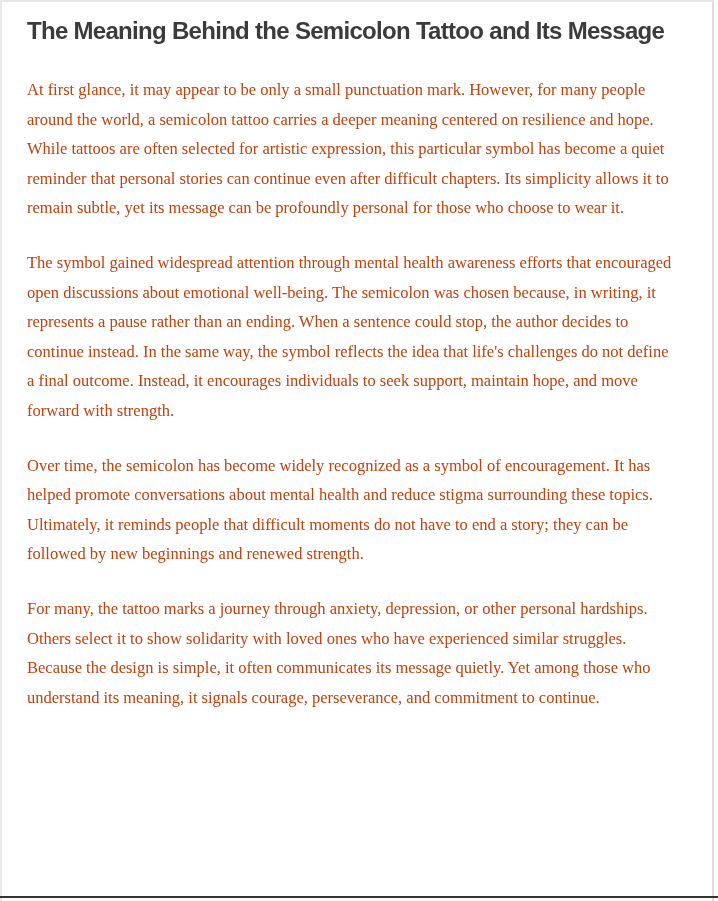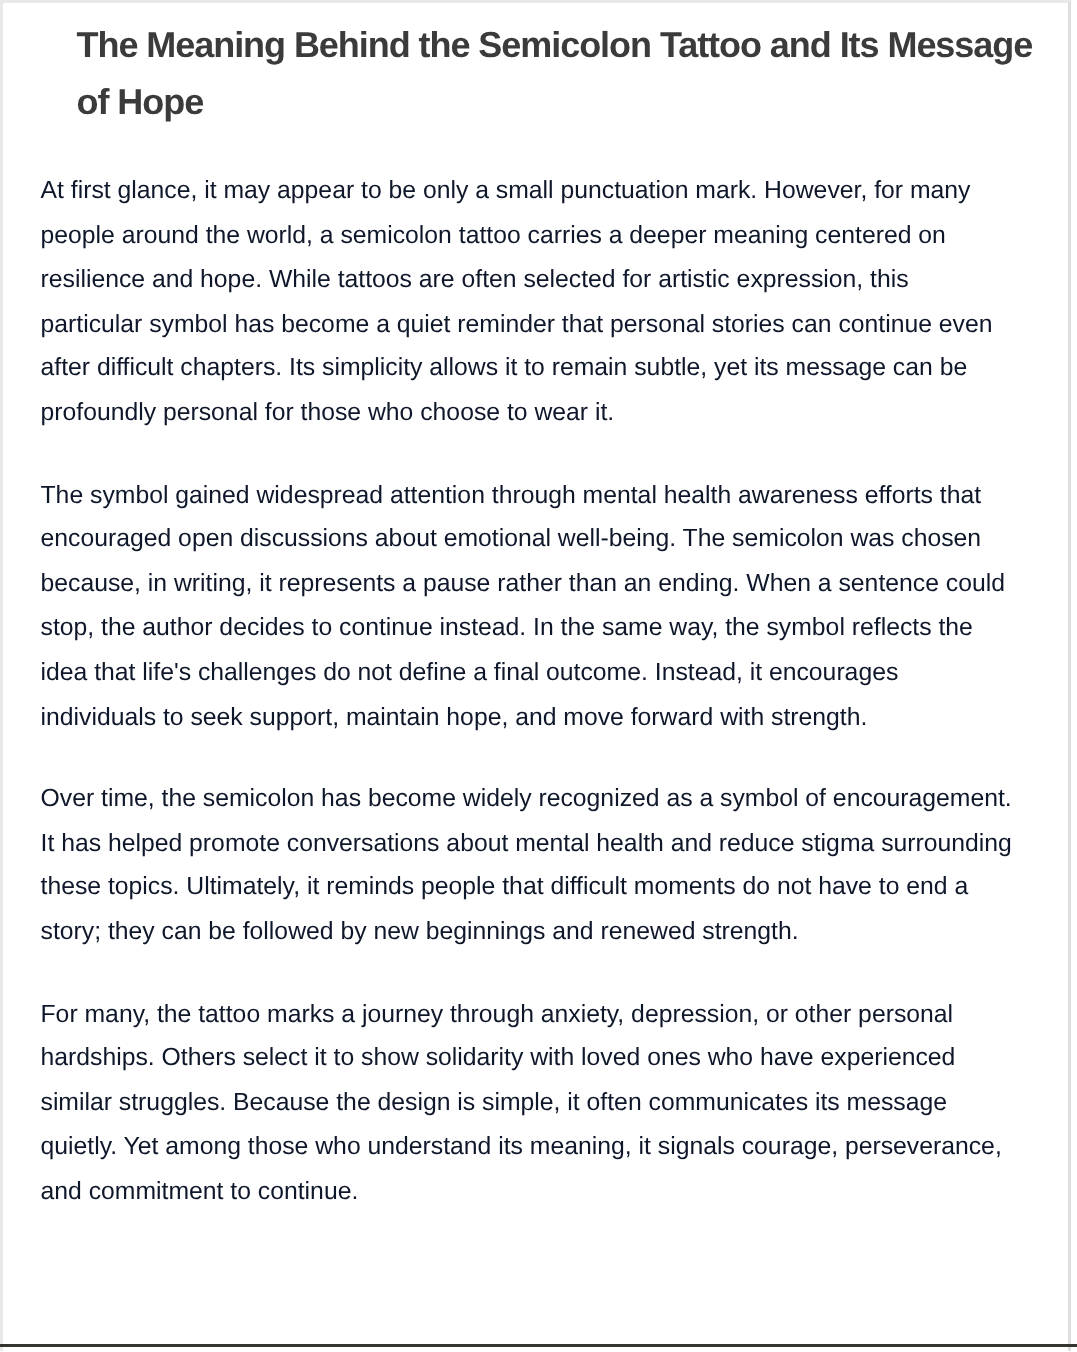"The Meaning Behind the Semicolon" h1.title .title-line { margin-left: 24px -> none }
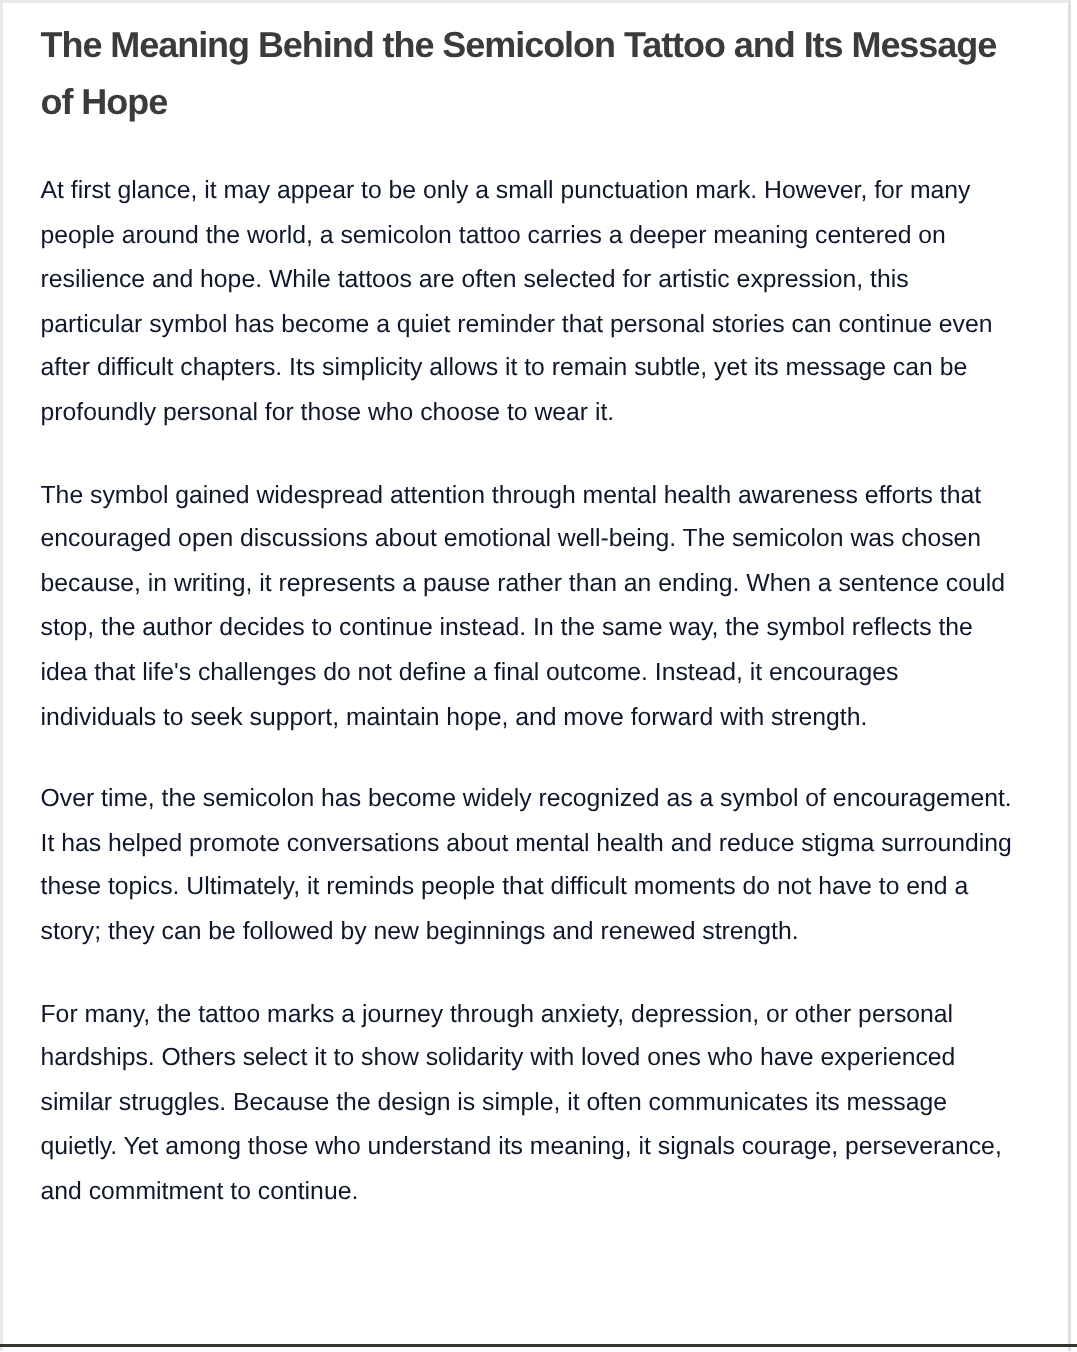"of Hope" span.title-line { html: <span>of Hope</span> -> none }
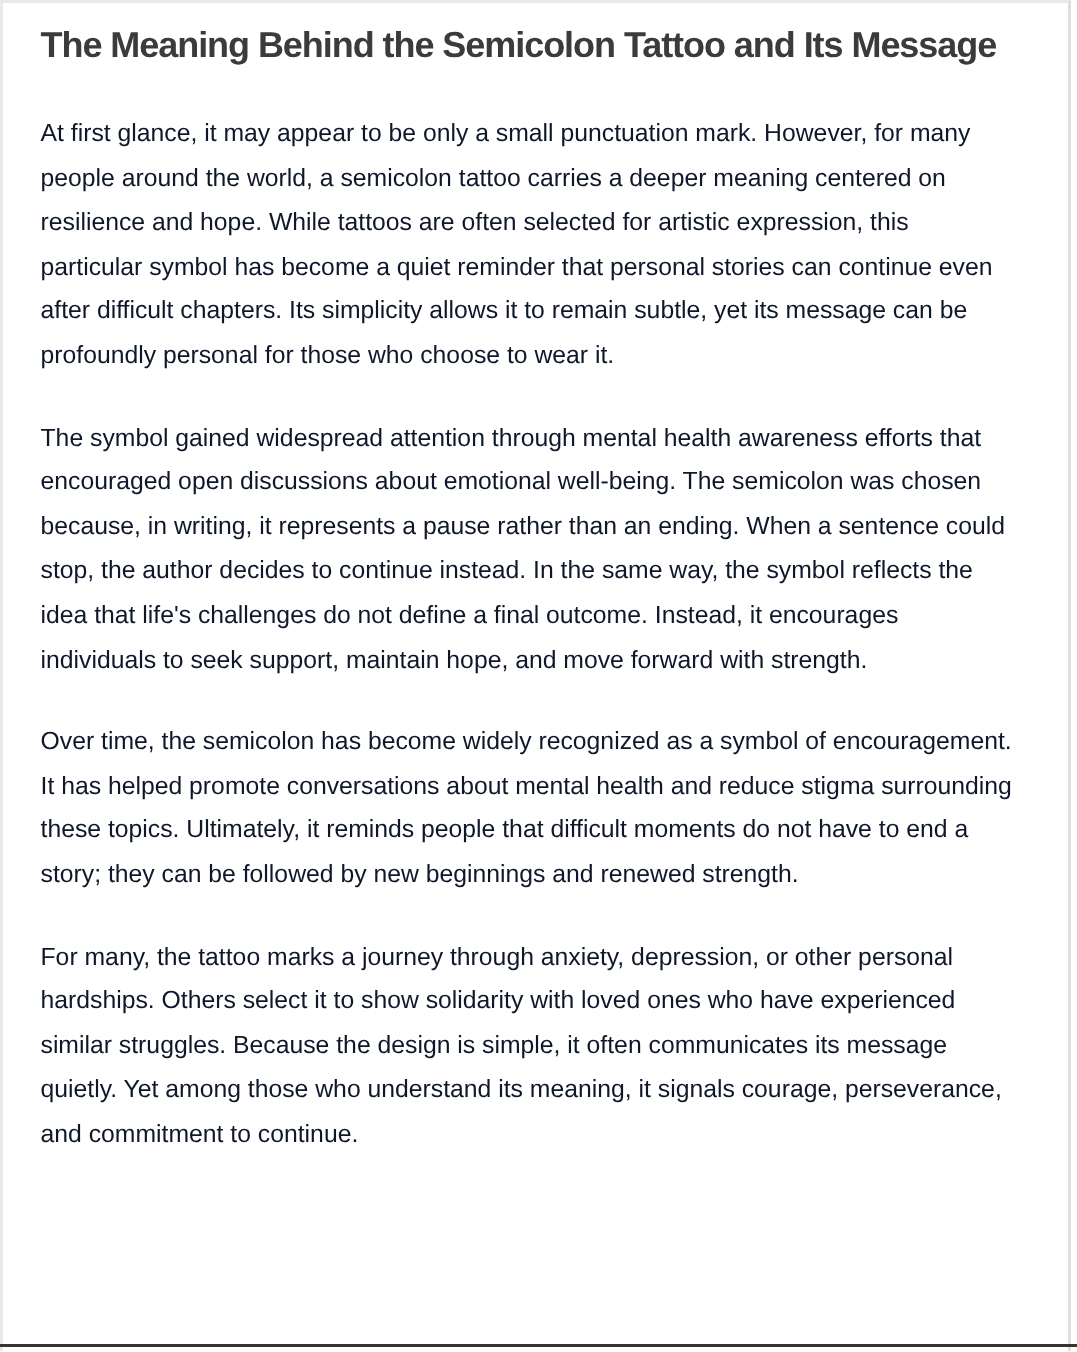"At first glance, it may" .article p { color: #0f172a -> #c2410c; font-family: none -> Liberation Serif, serif }
